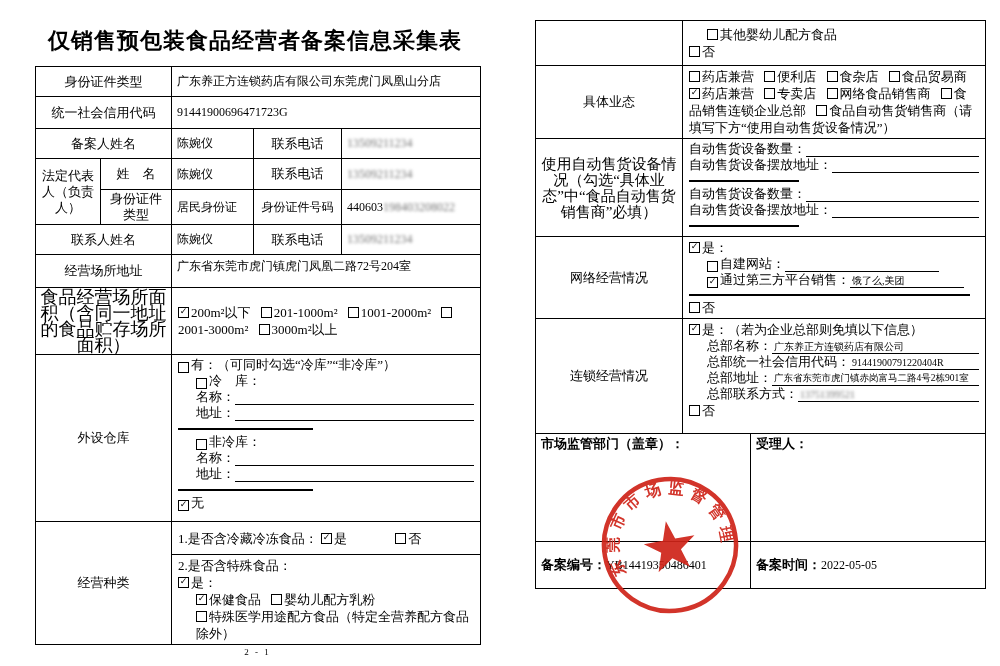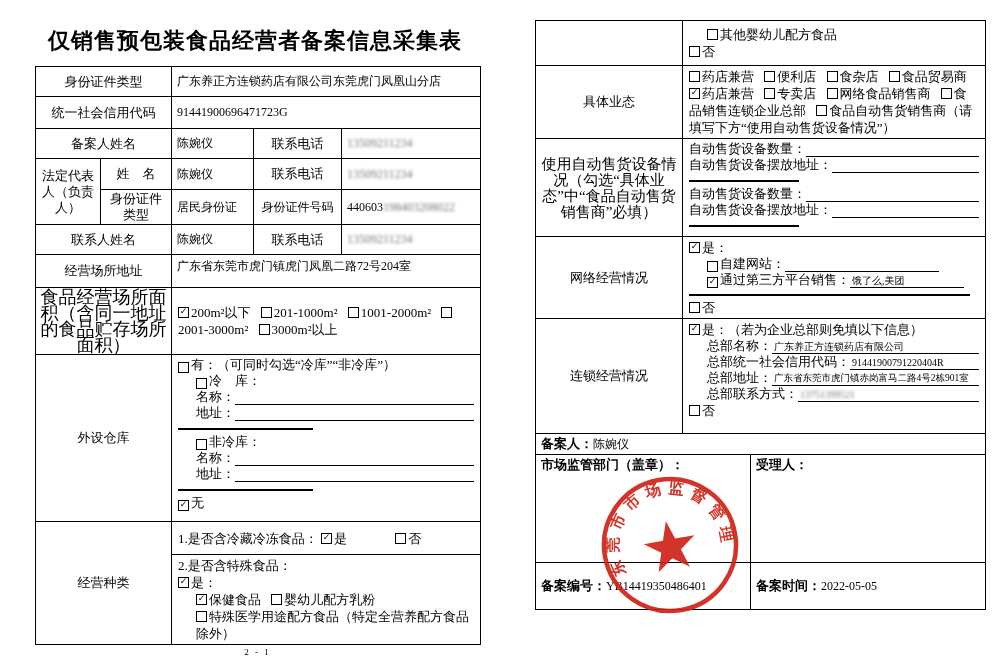"备案人：陈婉仪" tr { html: <tr> <td><span>备案人：</span><span>陈婉仪</span></td> </tr> -> none }
